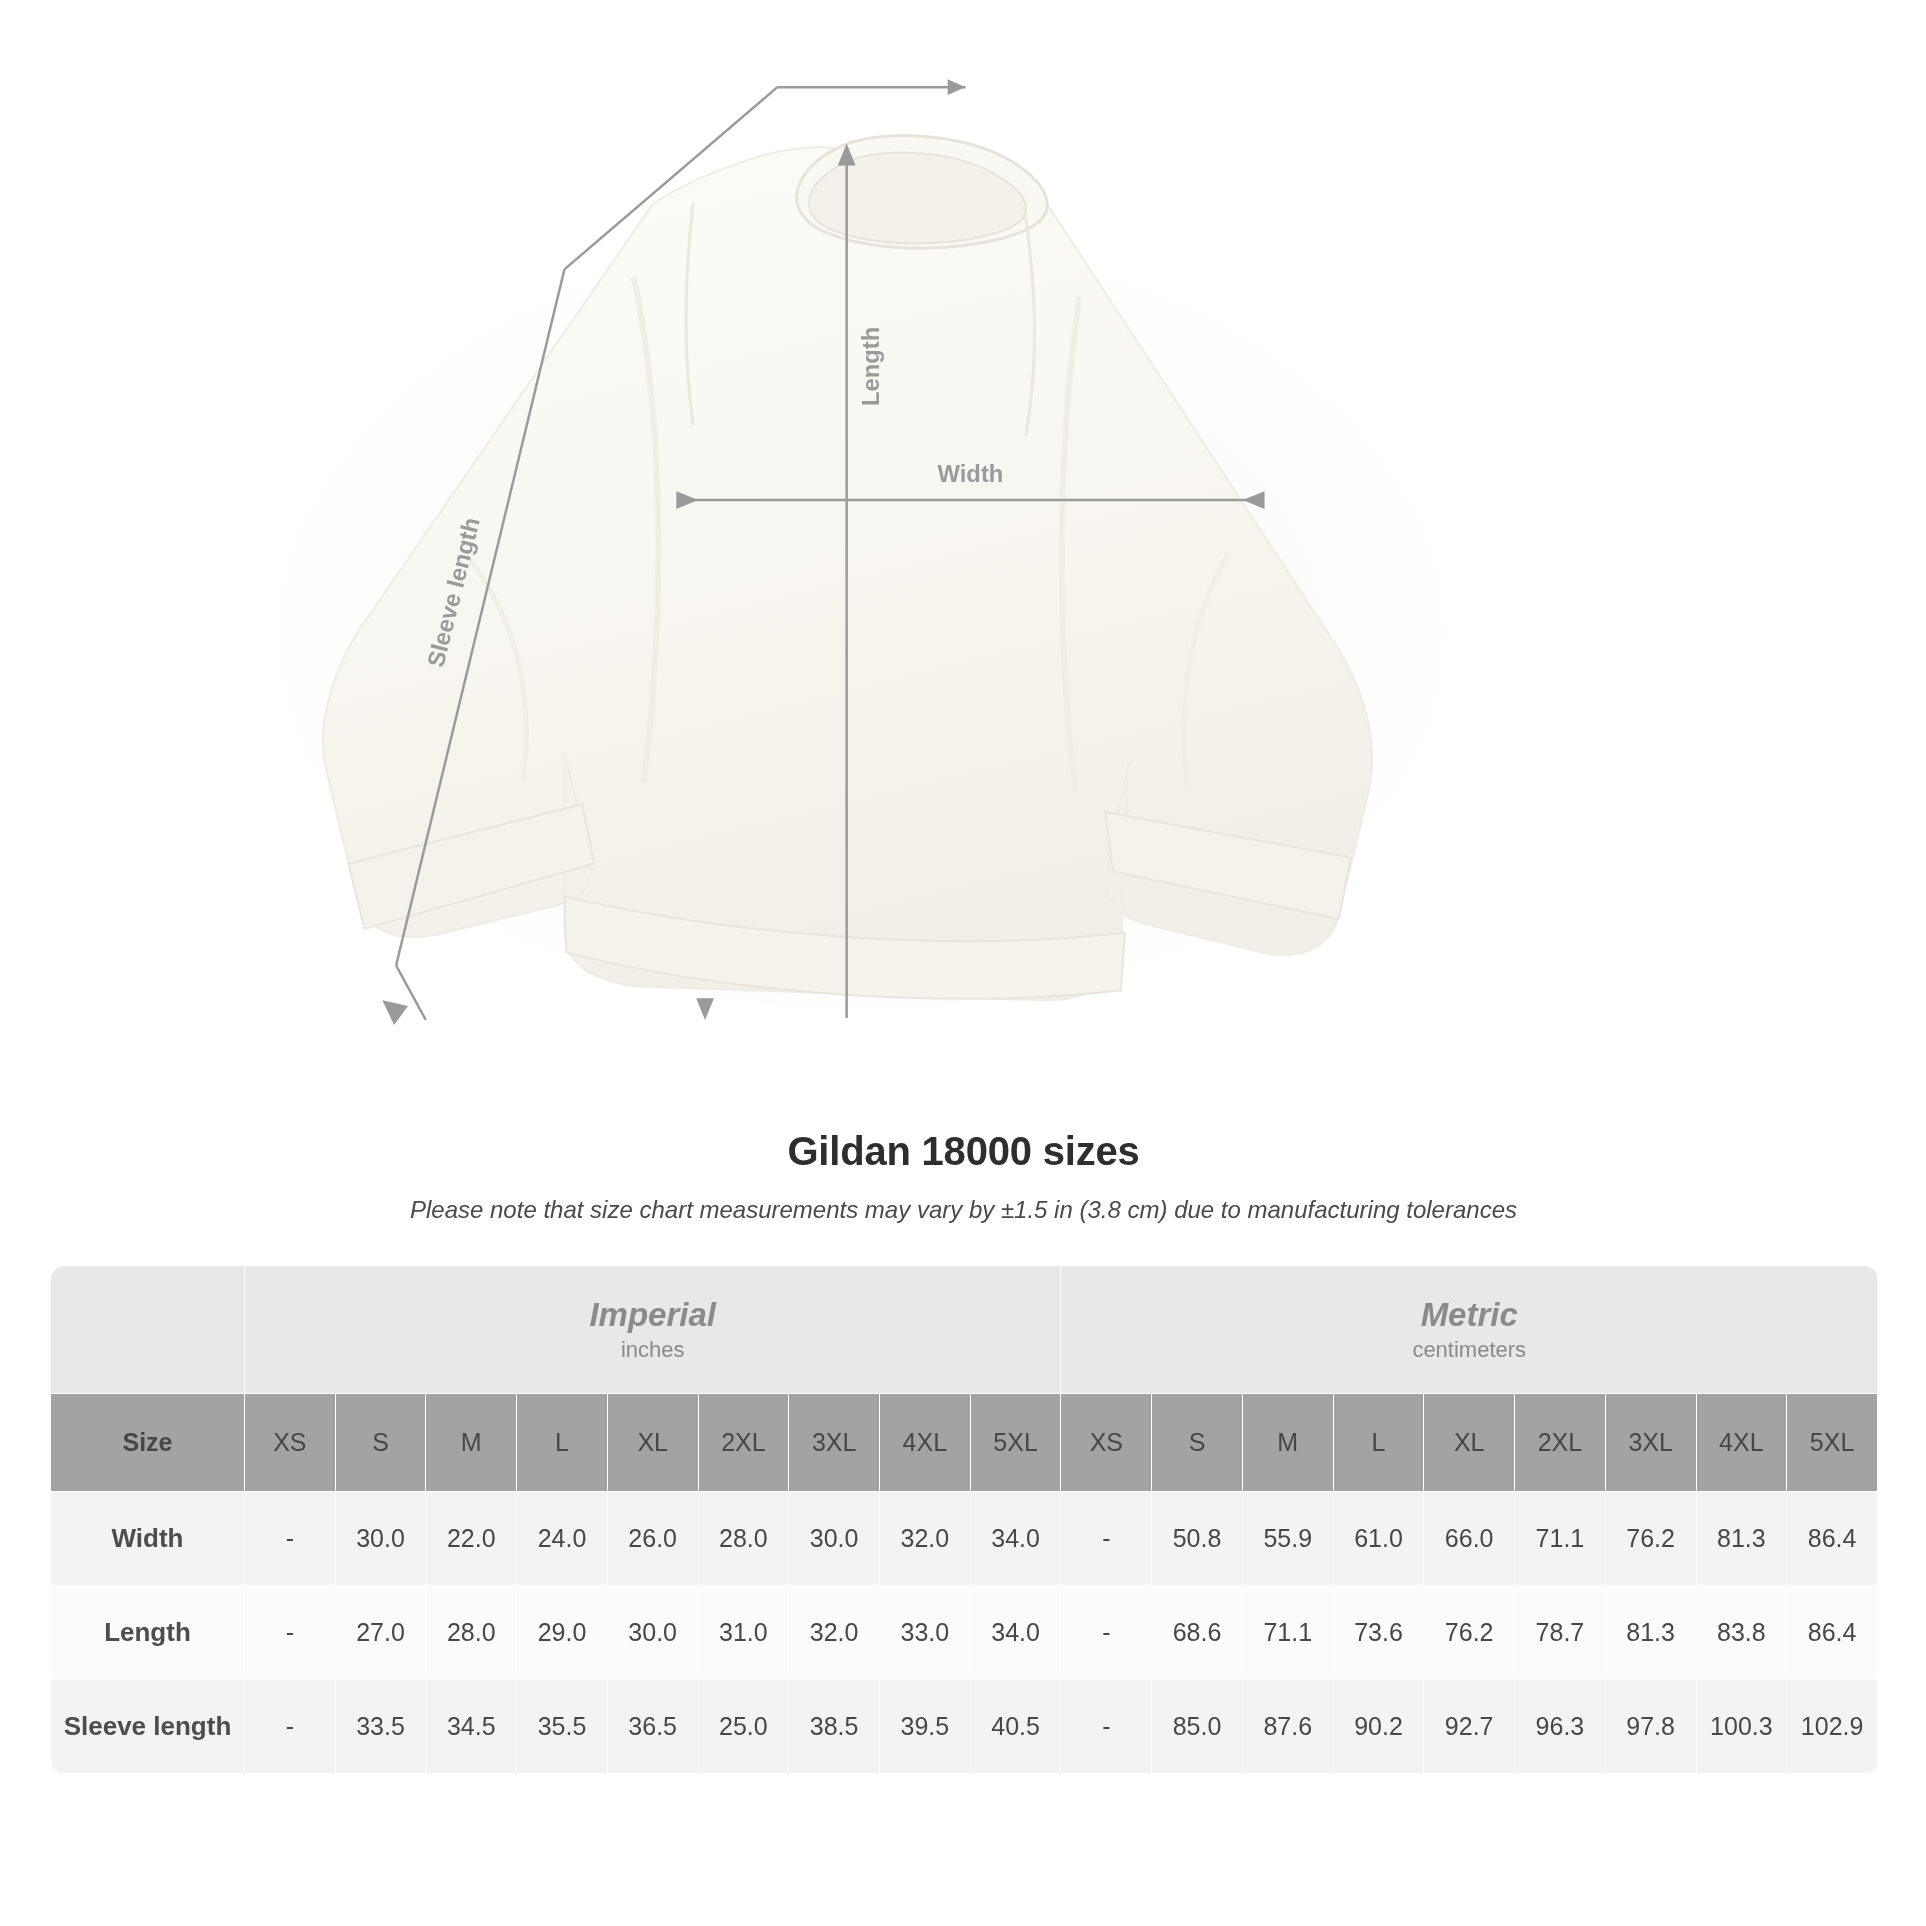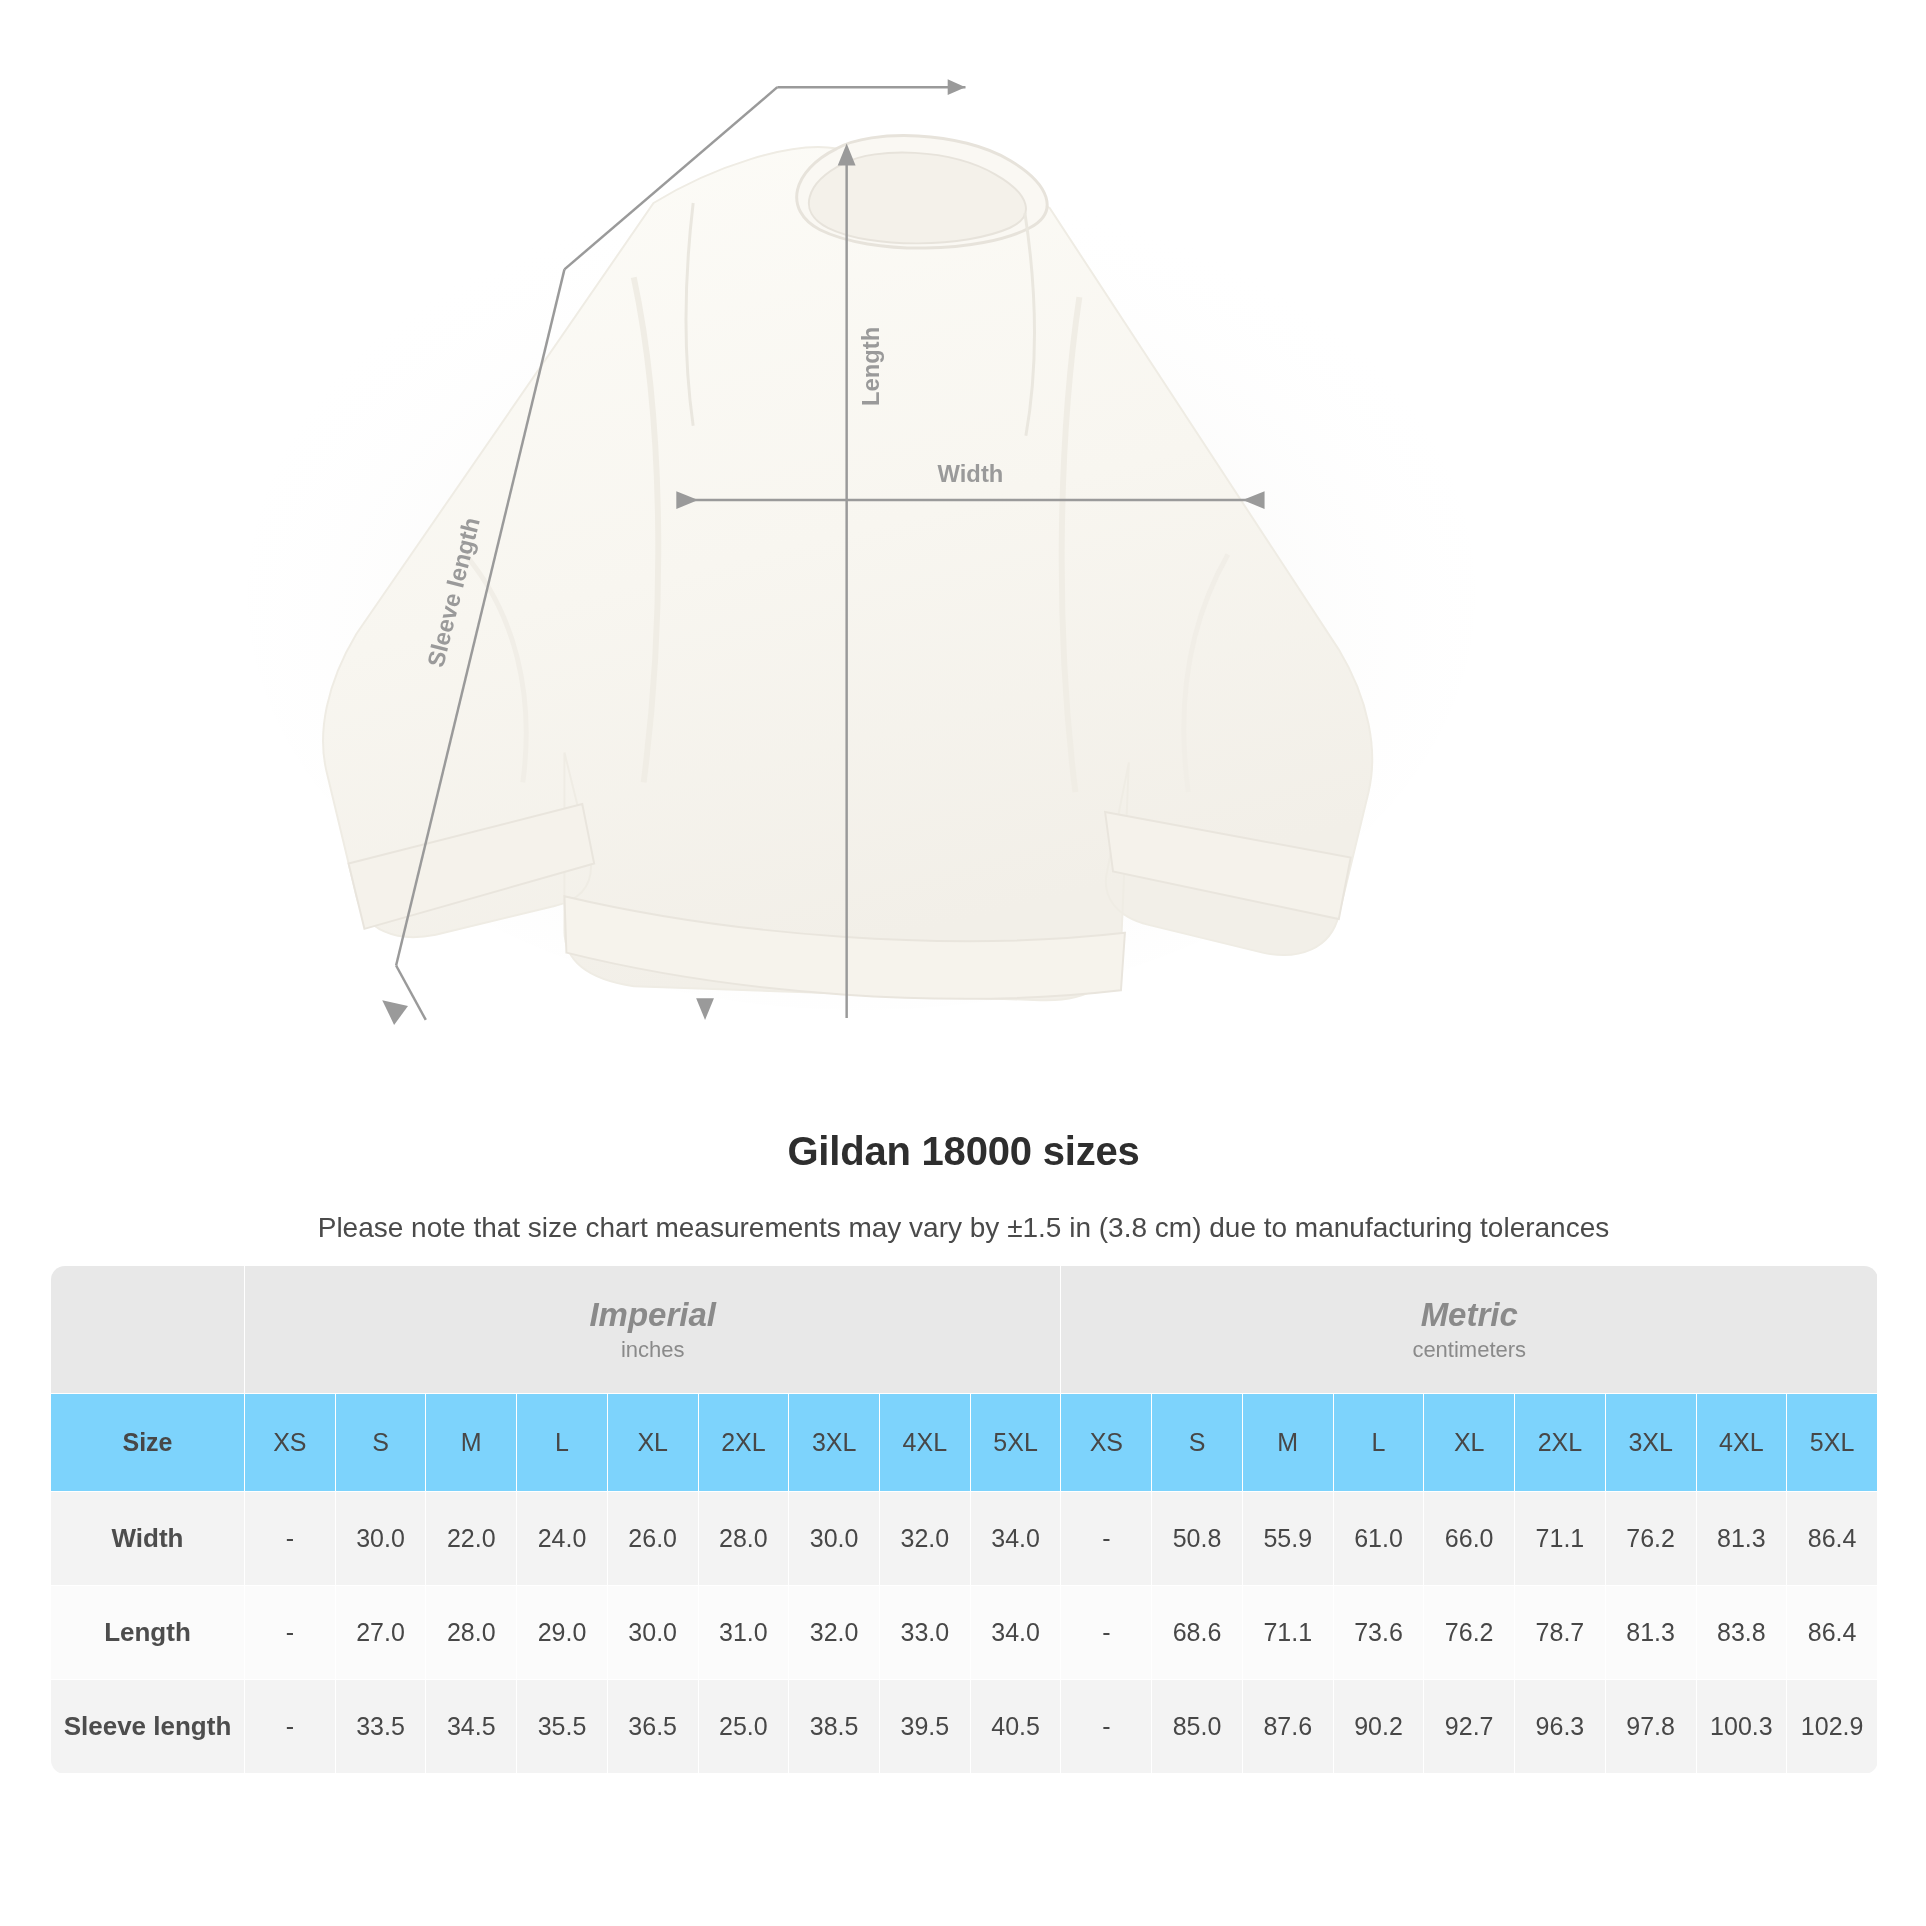"Please note that size chart" .chart-note { font-size: 28px -> 24px; font-style: none -> italic; margin-top: 38px -> 22px }
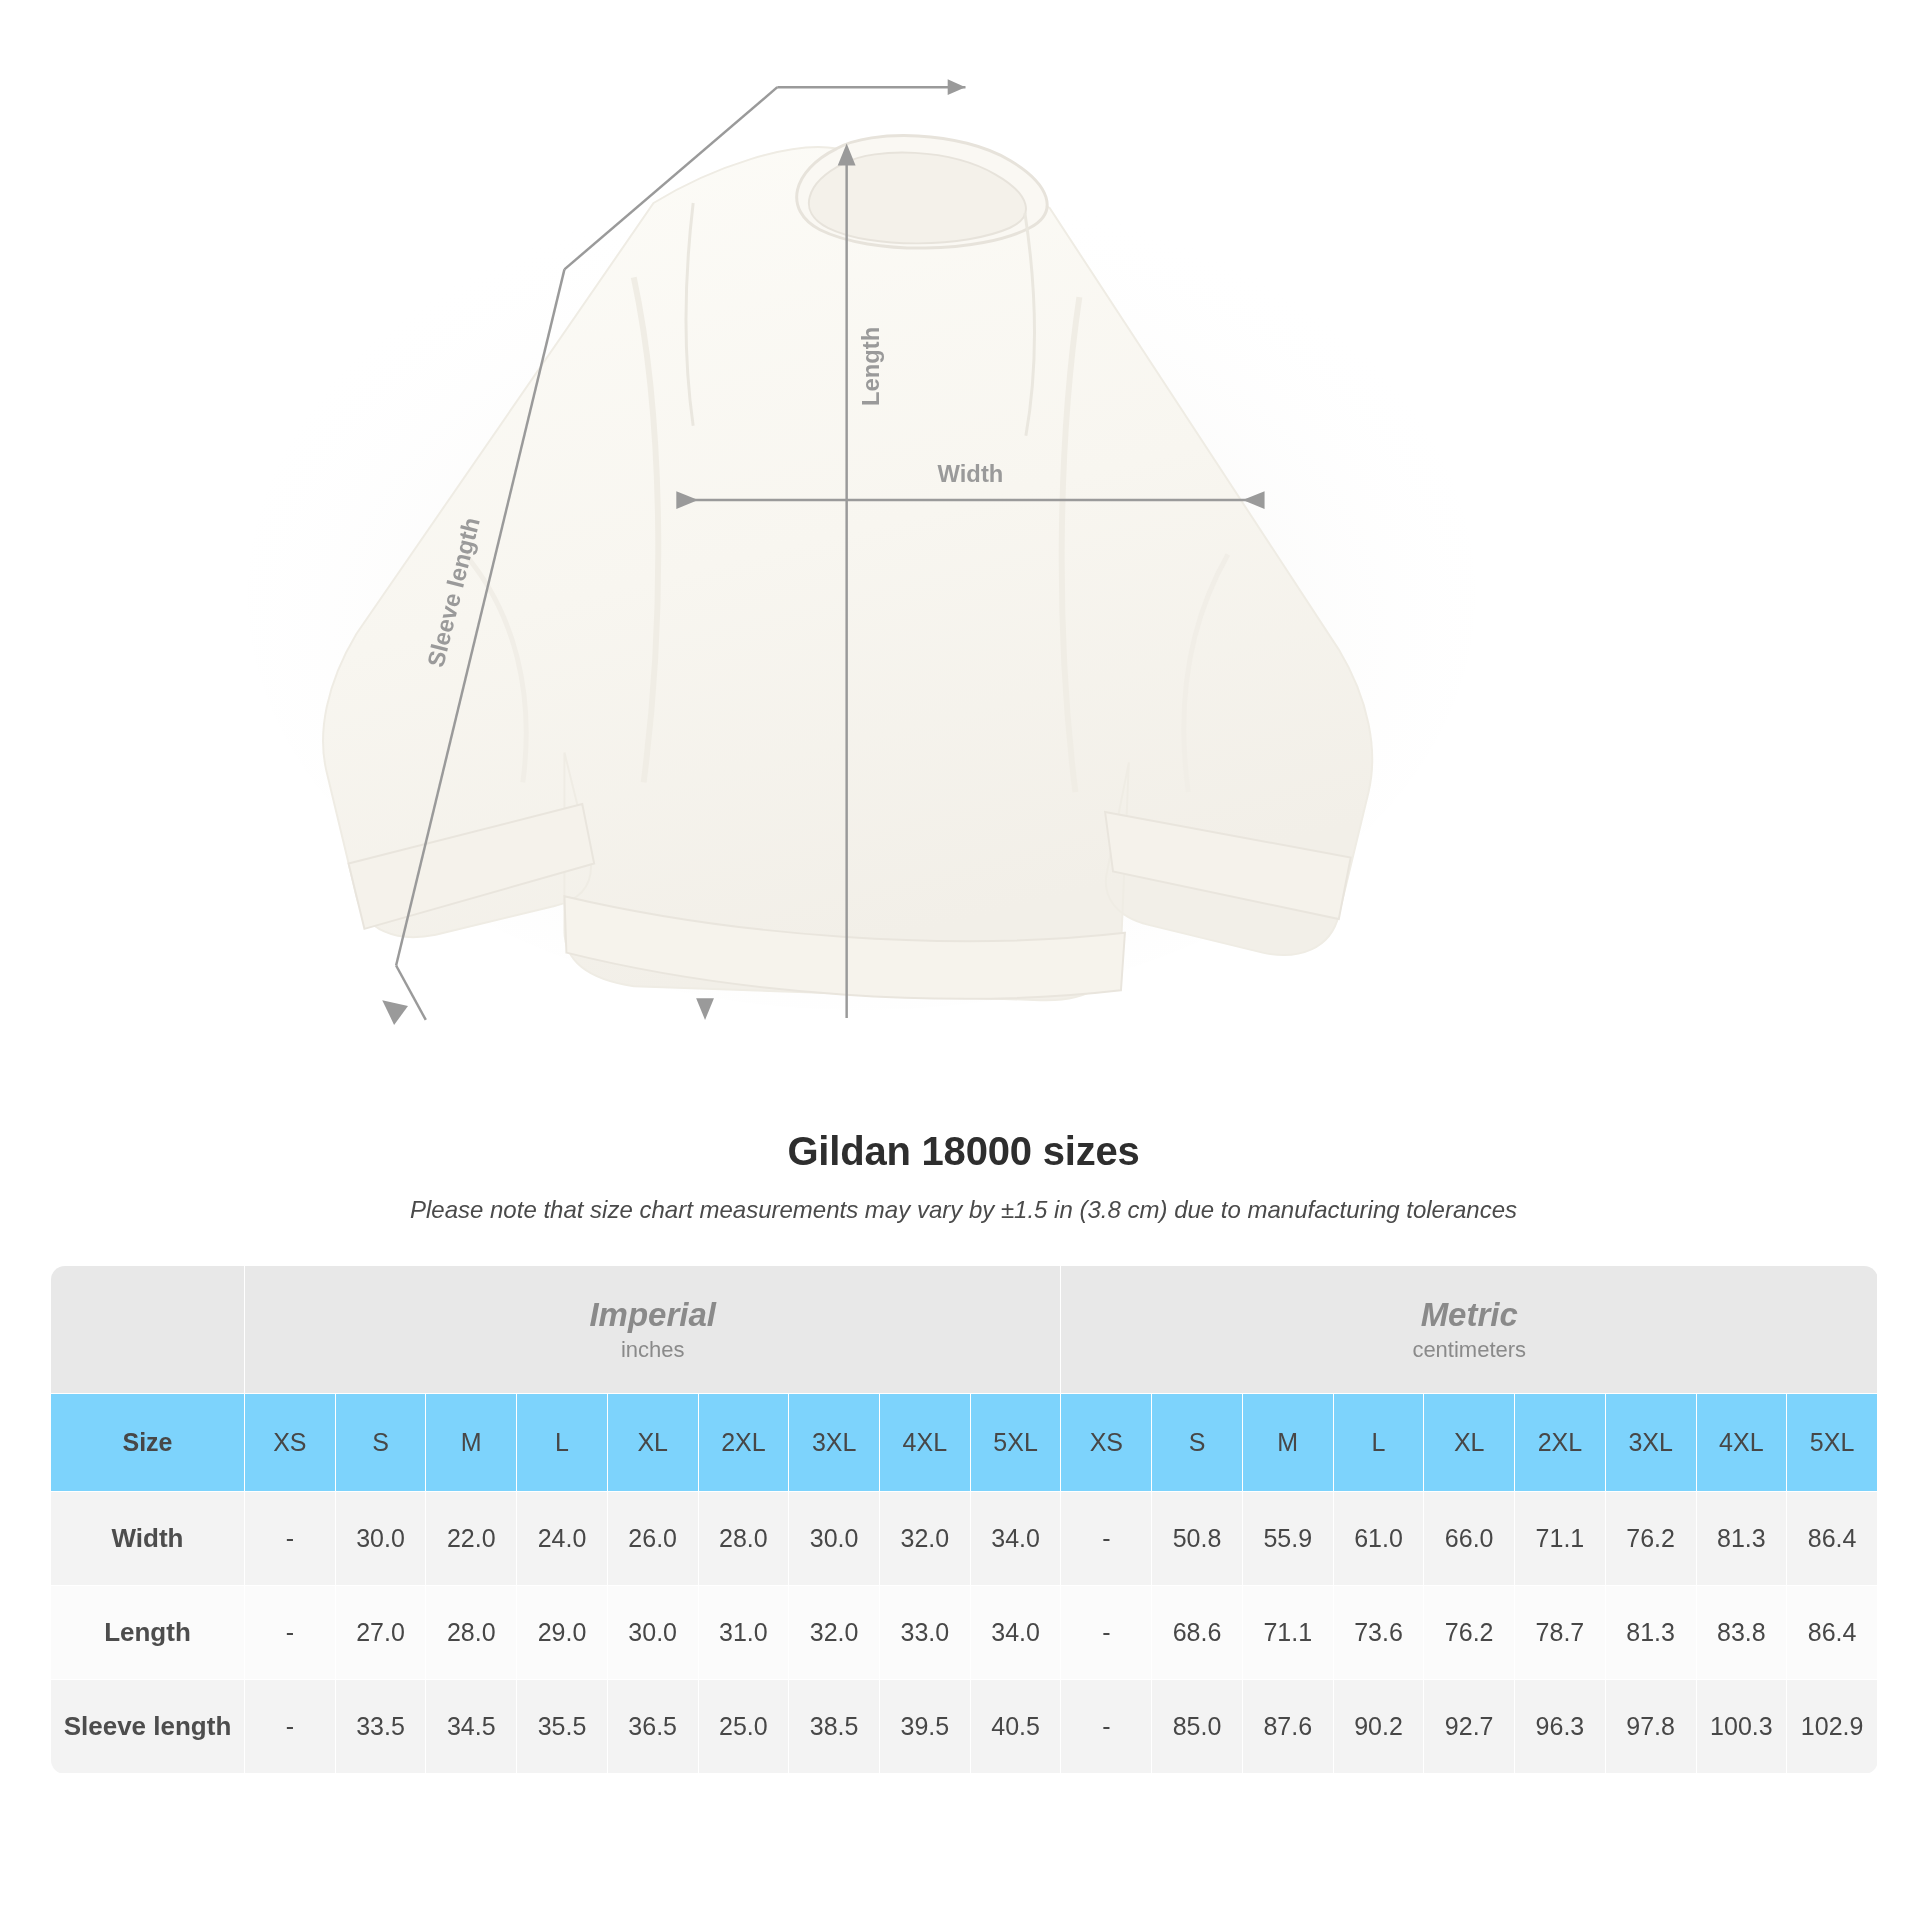"Size" .size-row td { background: #7dd3fc -> #a3a3a3 }
